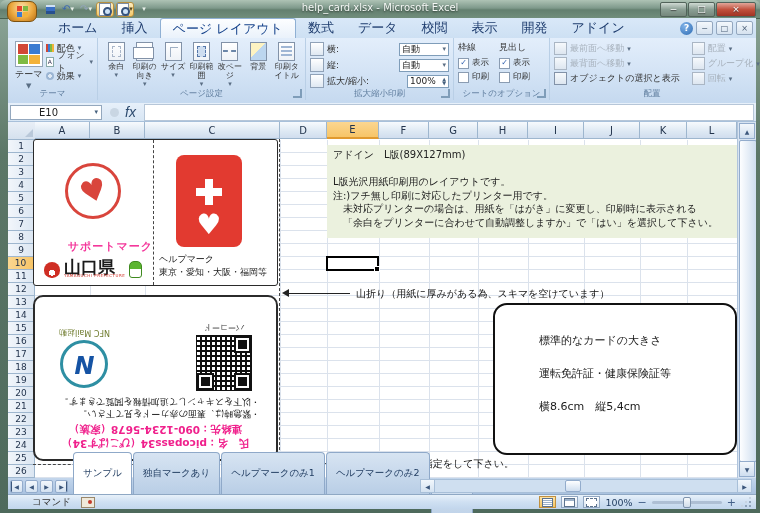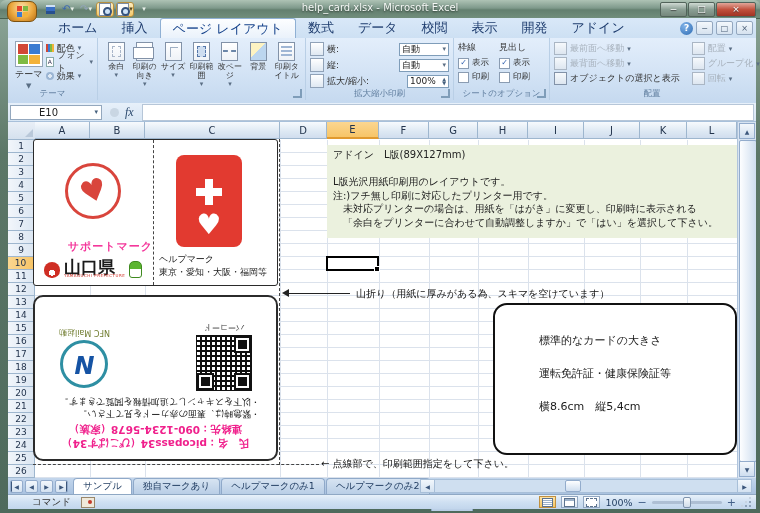"ページ設定" div.glabel { html: none -> <div>ページ設定</div> }
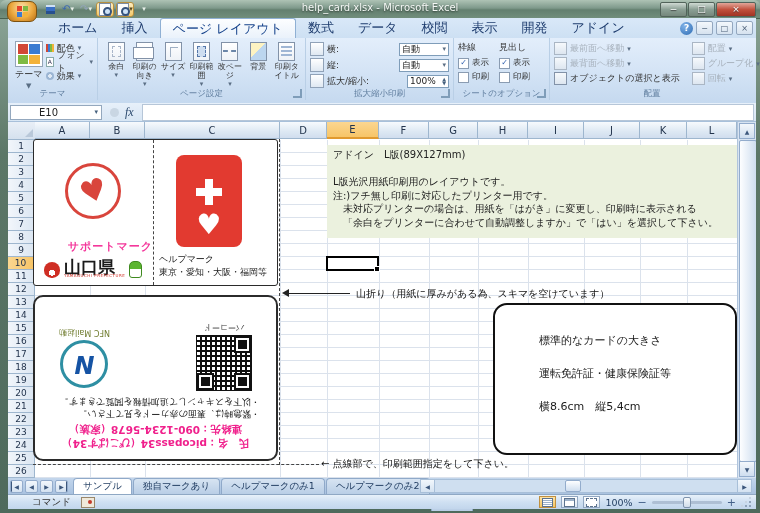"fx" .fx { font-family: Liberation Serif, serif -> Liberation Sans, sans-serif; font-size: 12px -> 14px }
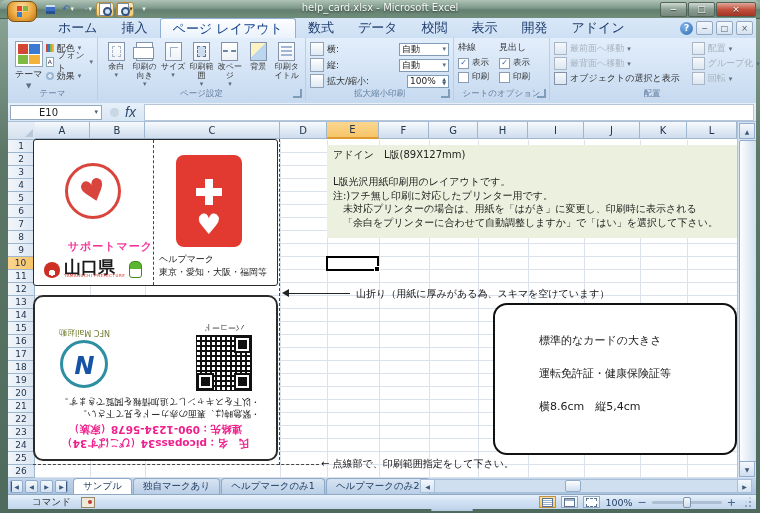"サンプル" .stab { padding: 1px 9px -> 14px 9px }
